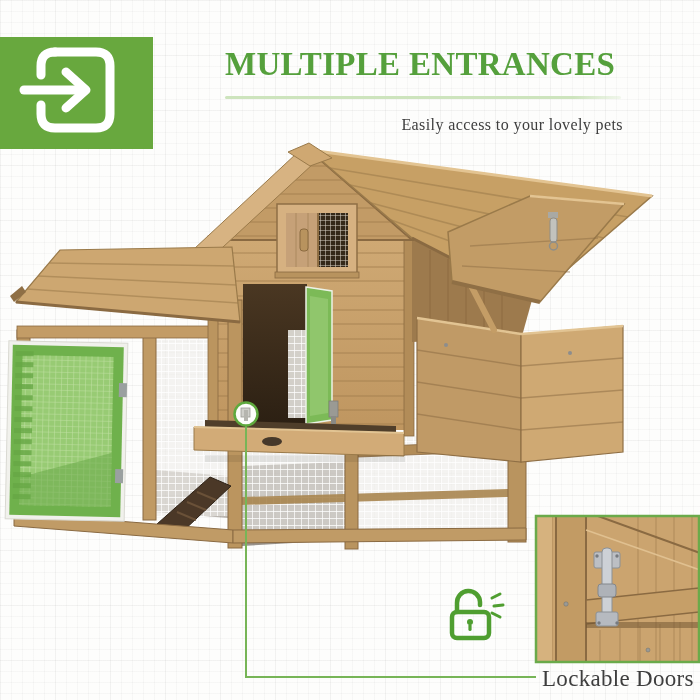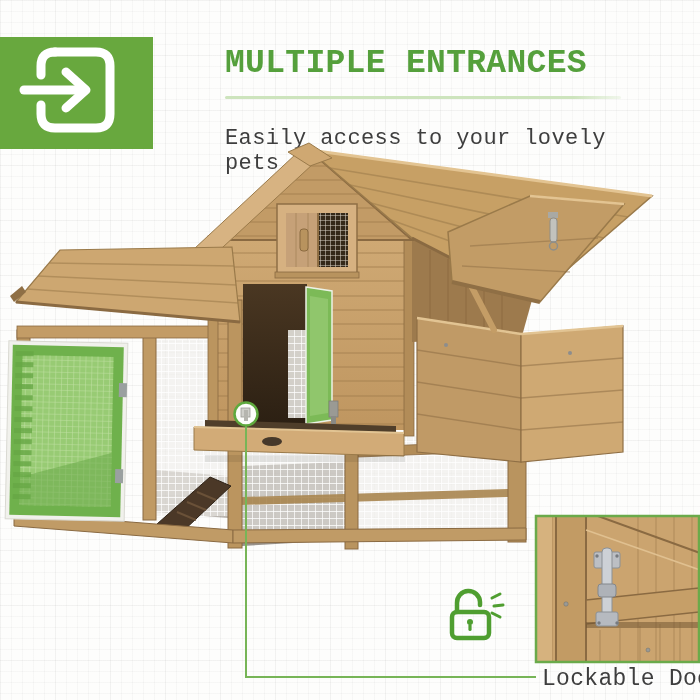"MULTIPLE ENTRANCES" .canvas { font-family: Liberation Mono, monospace -> Liberation Serif, serif }
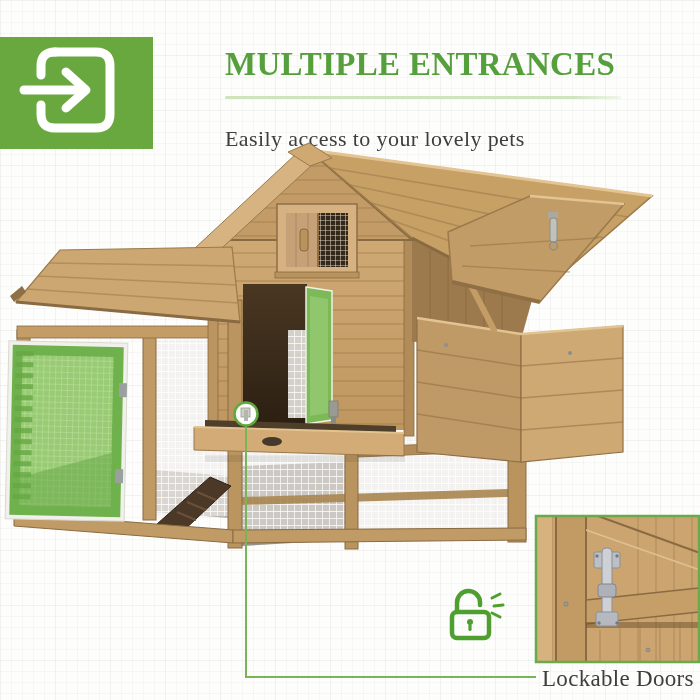"Easily access to your lovely" .head p { font-size: 22px -> 16px; margin: 27px 0 0 0 -> 17px 0 0 0; text-align: left -> right }
